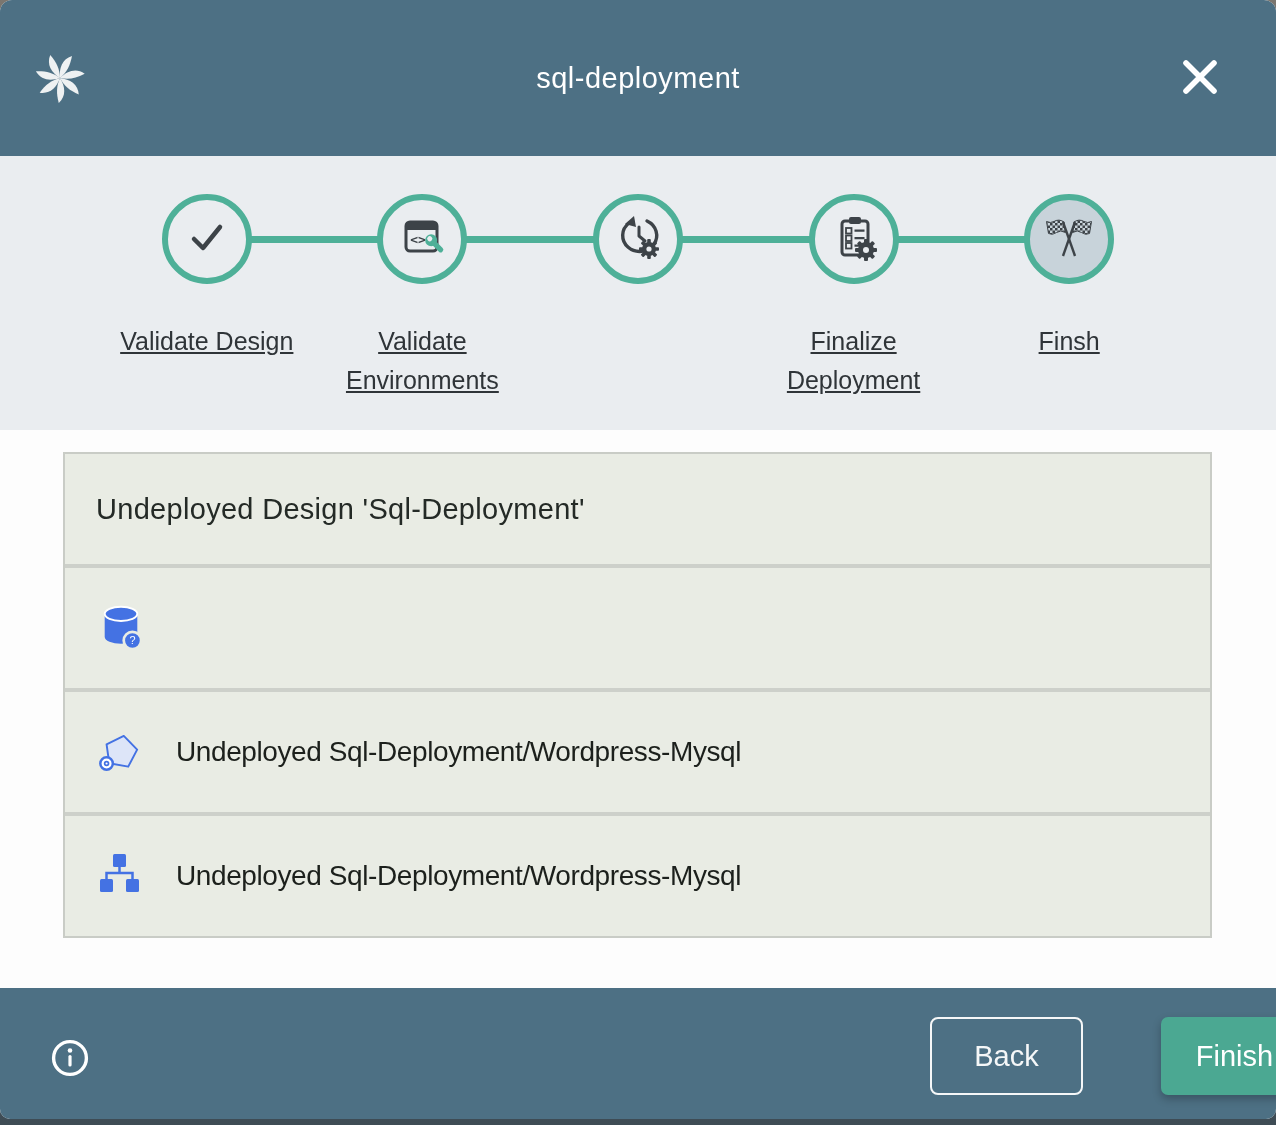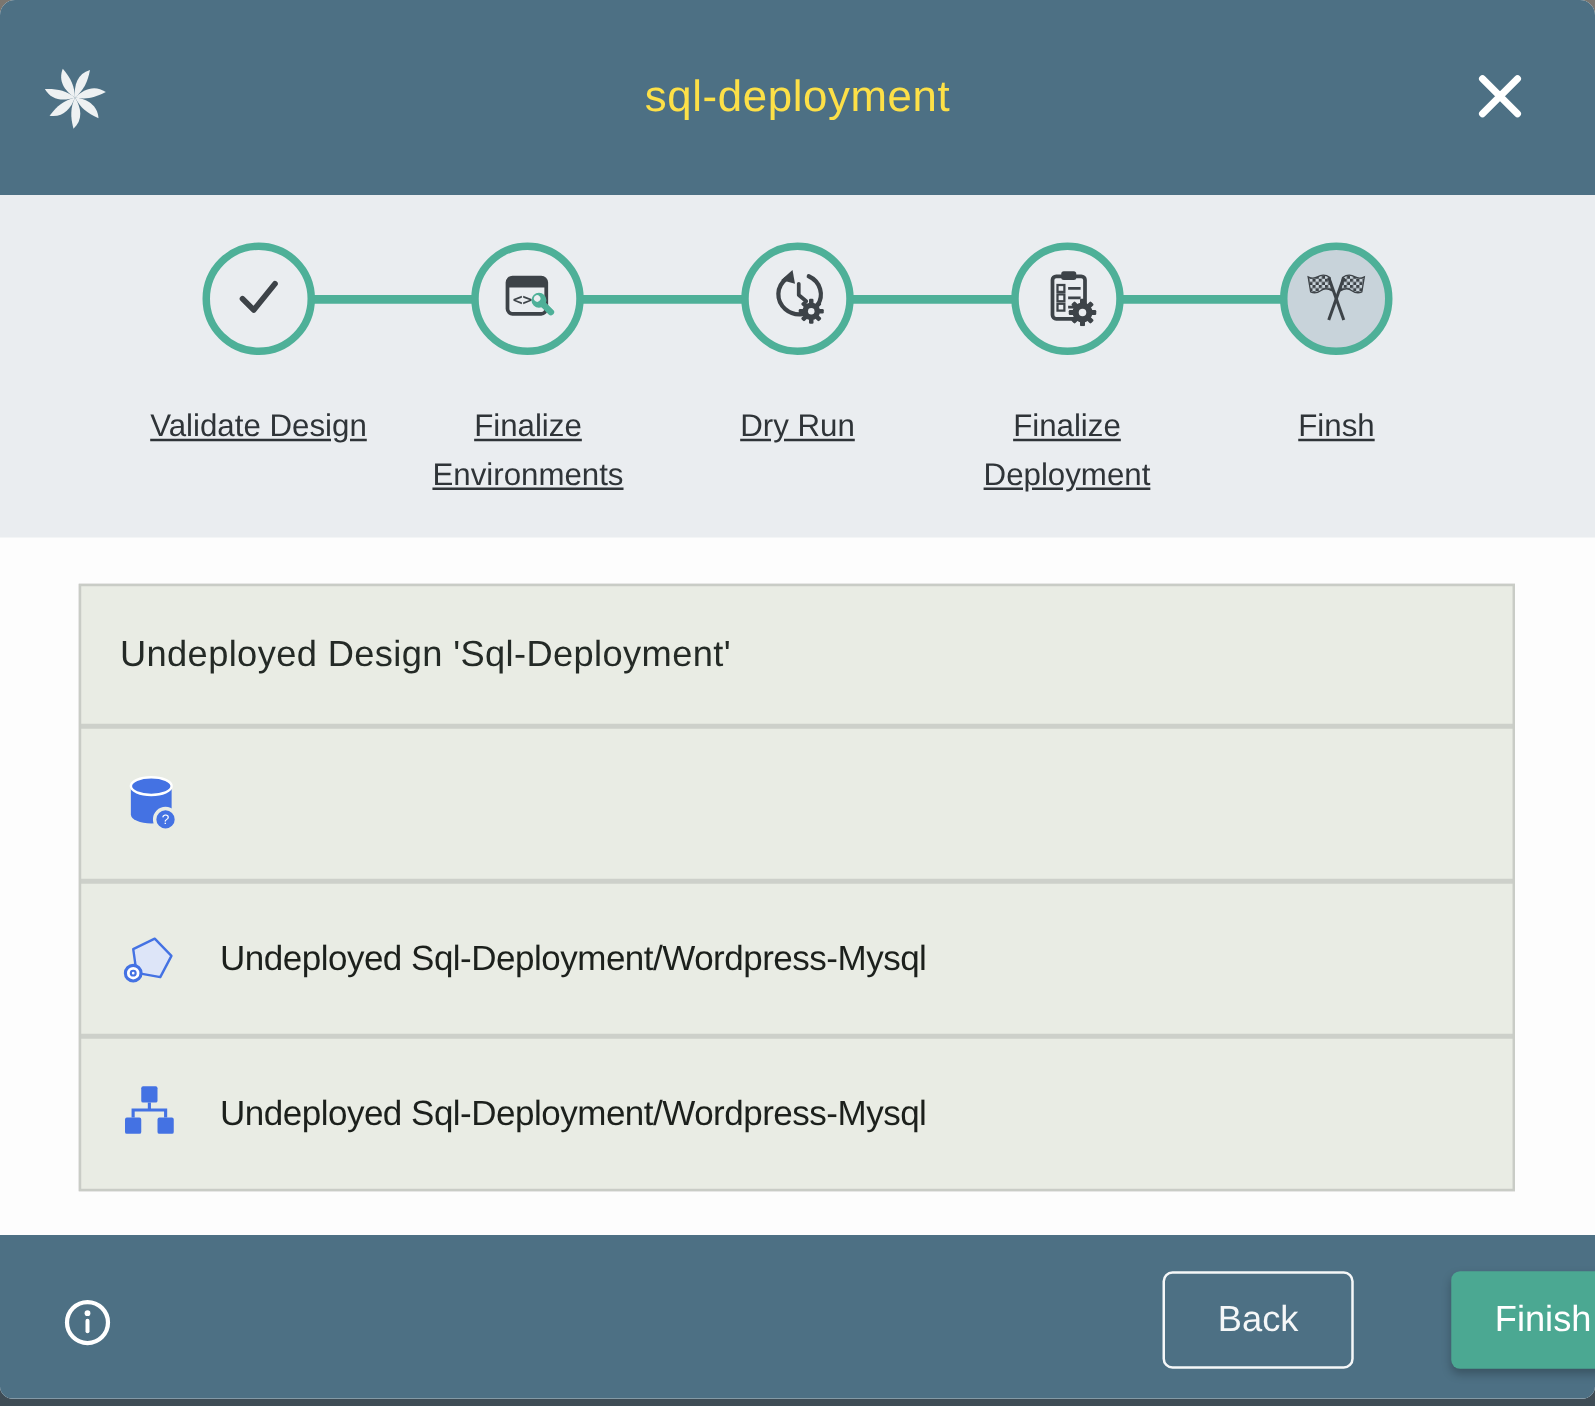"sql-deployment" .hdr-title { color: #fde047 -> #ffffff; font-size: 35px -> 29px }
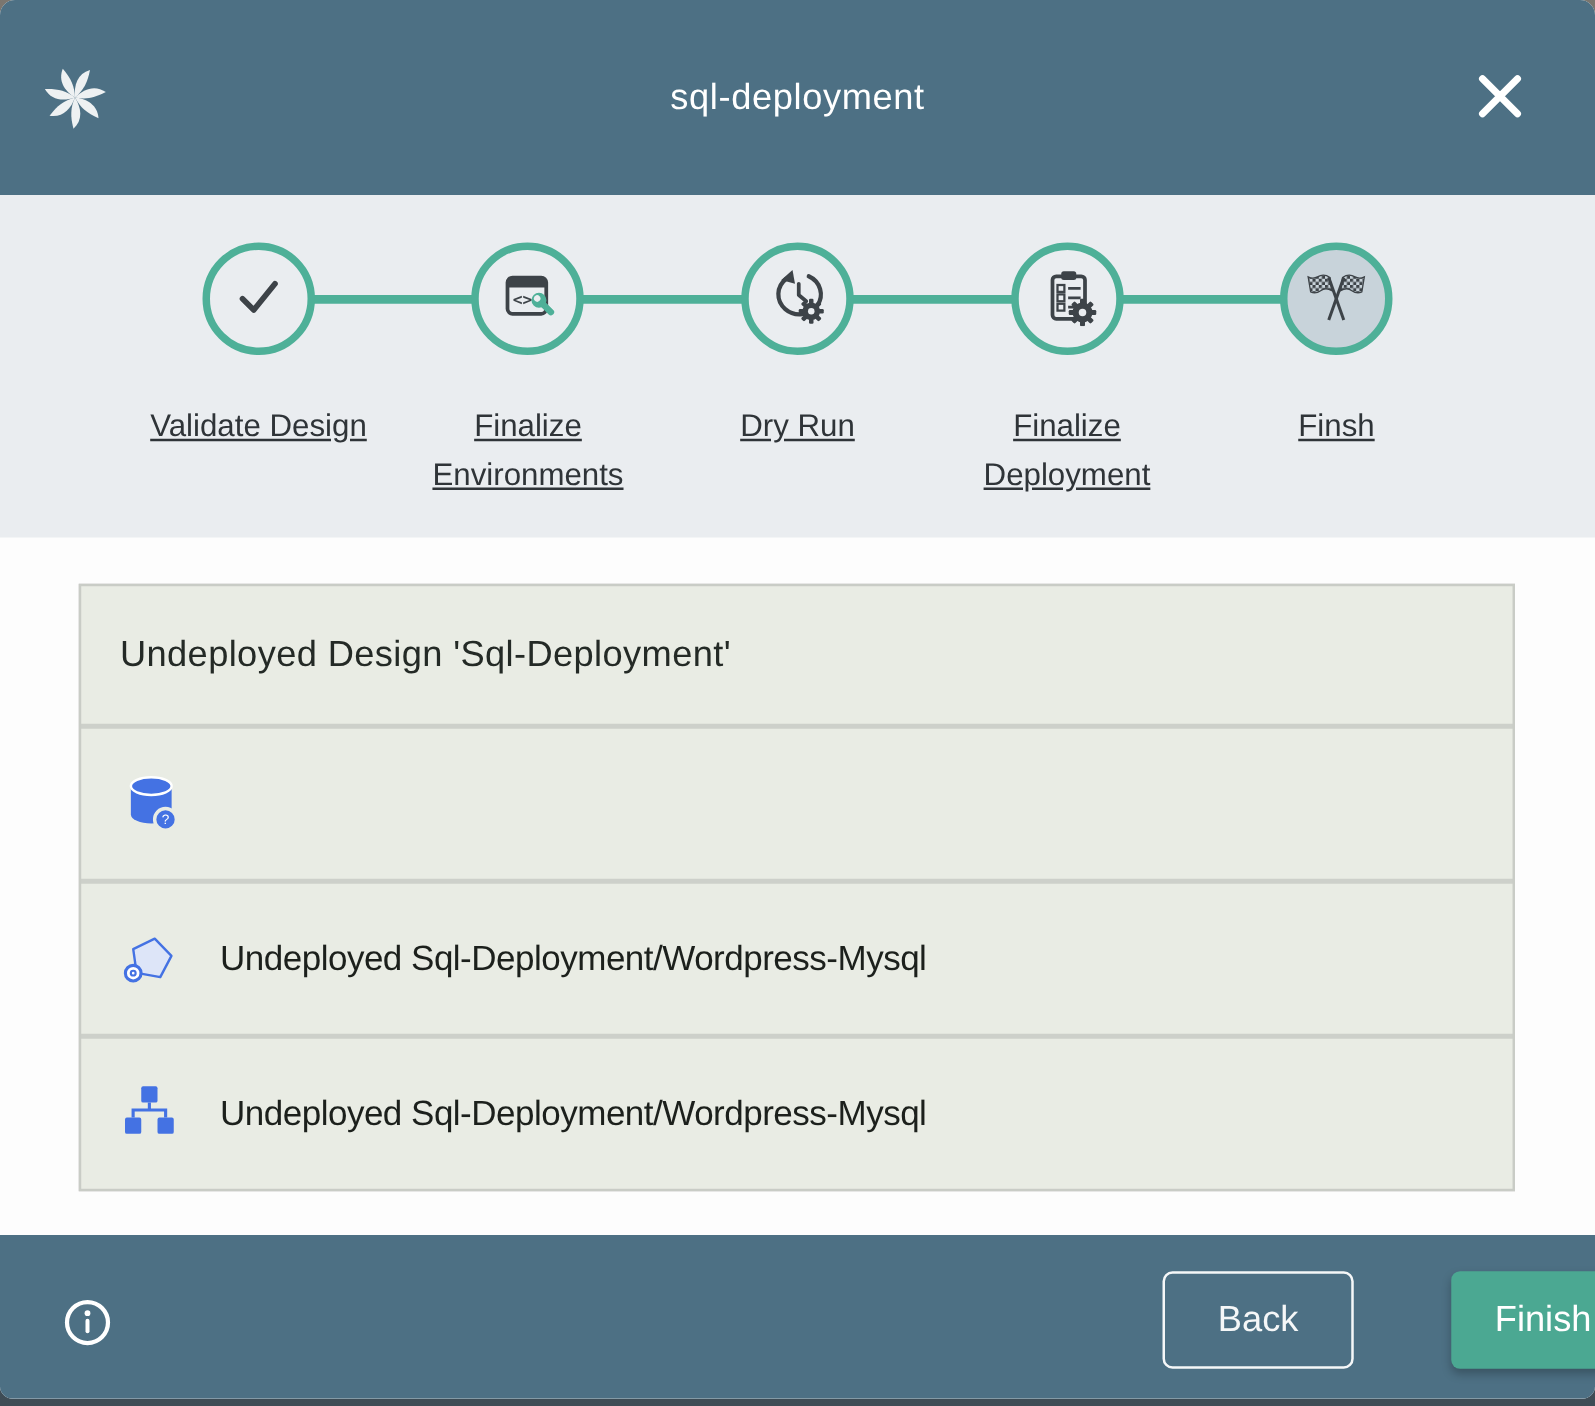"Finalize Environments" div.step-label { text: Finalize -> Validate }
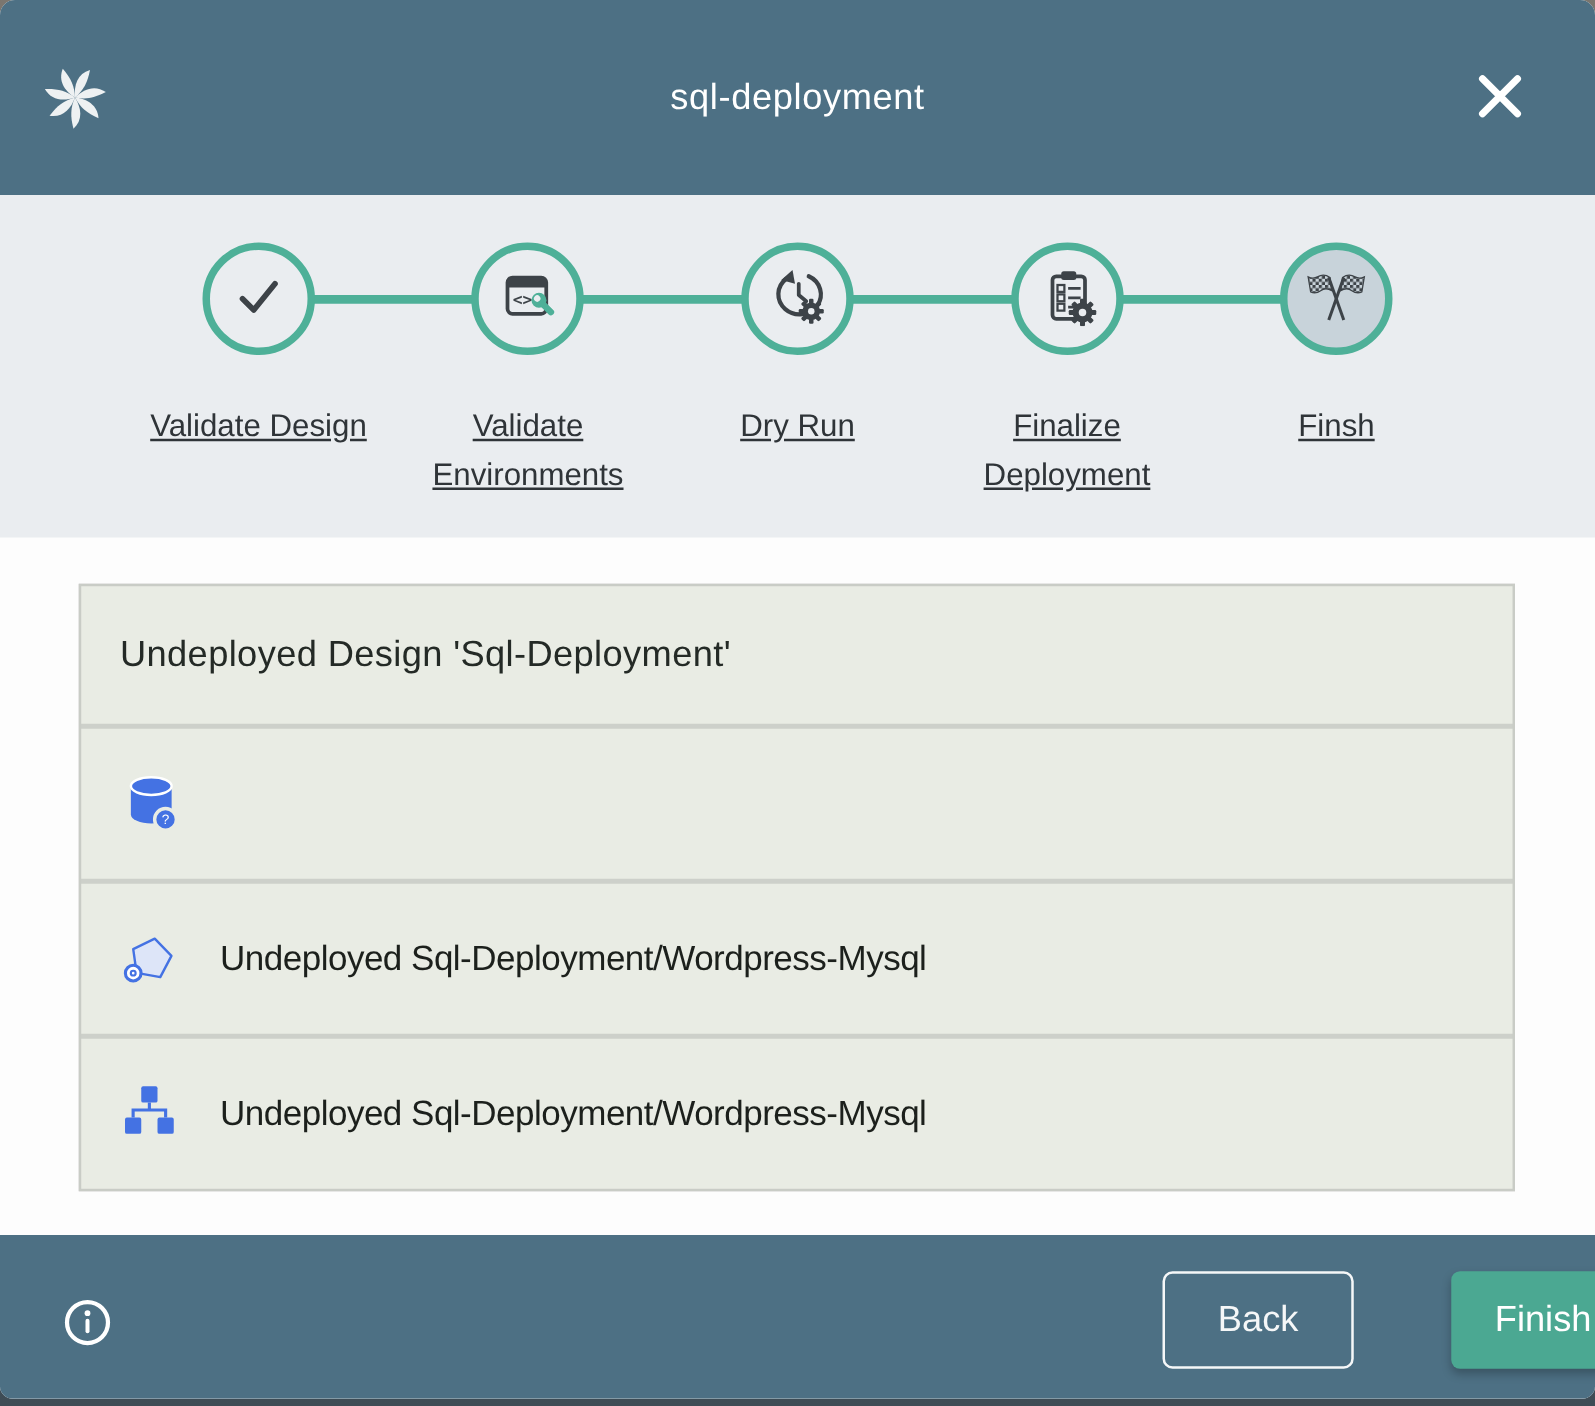"Dry Run" div.step-label { html: <div>Dry Run</div> -> none }
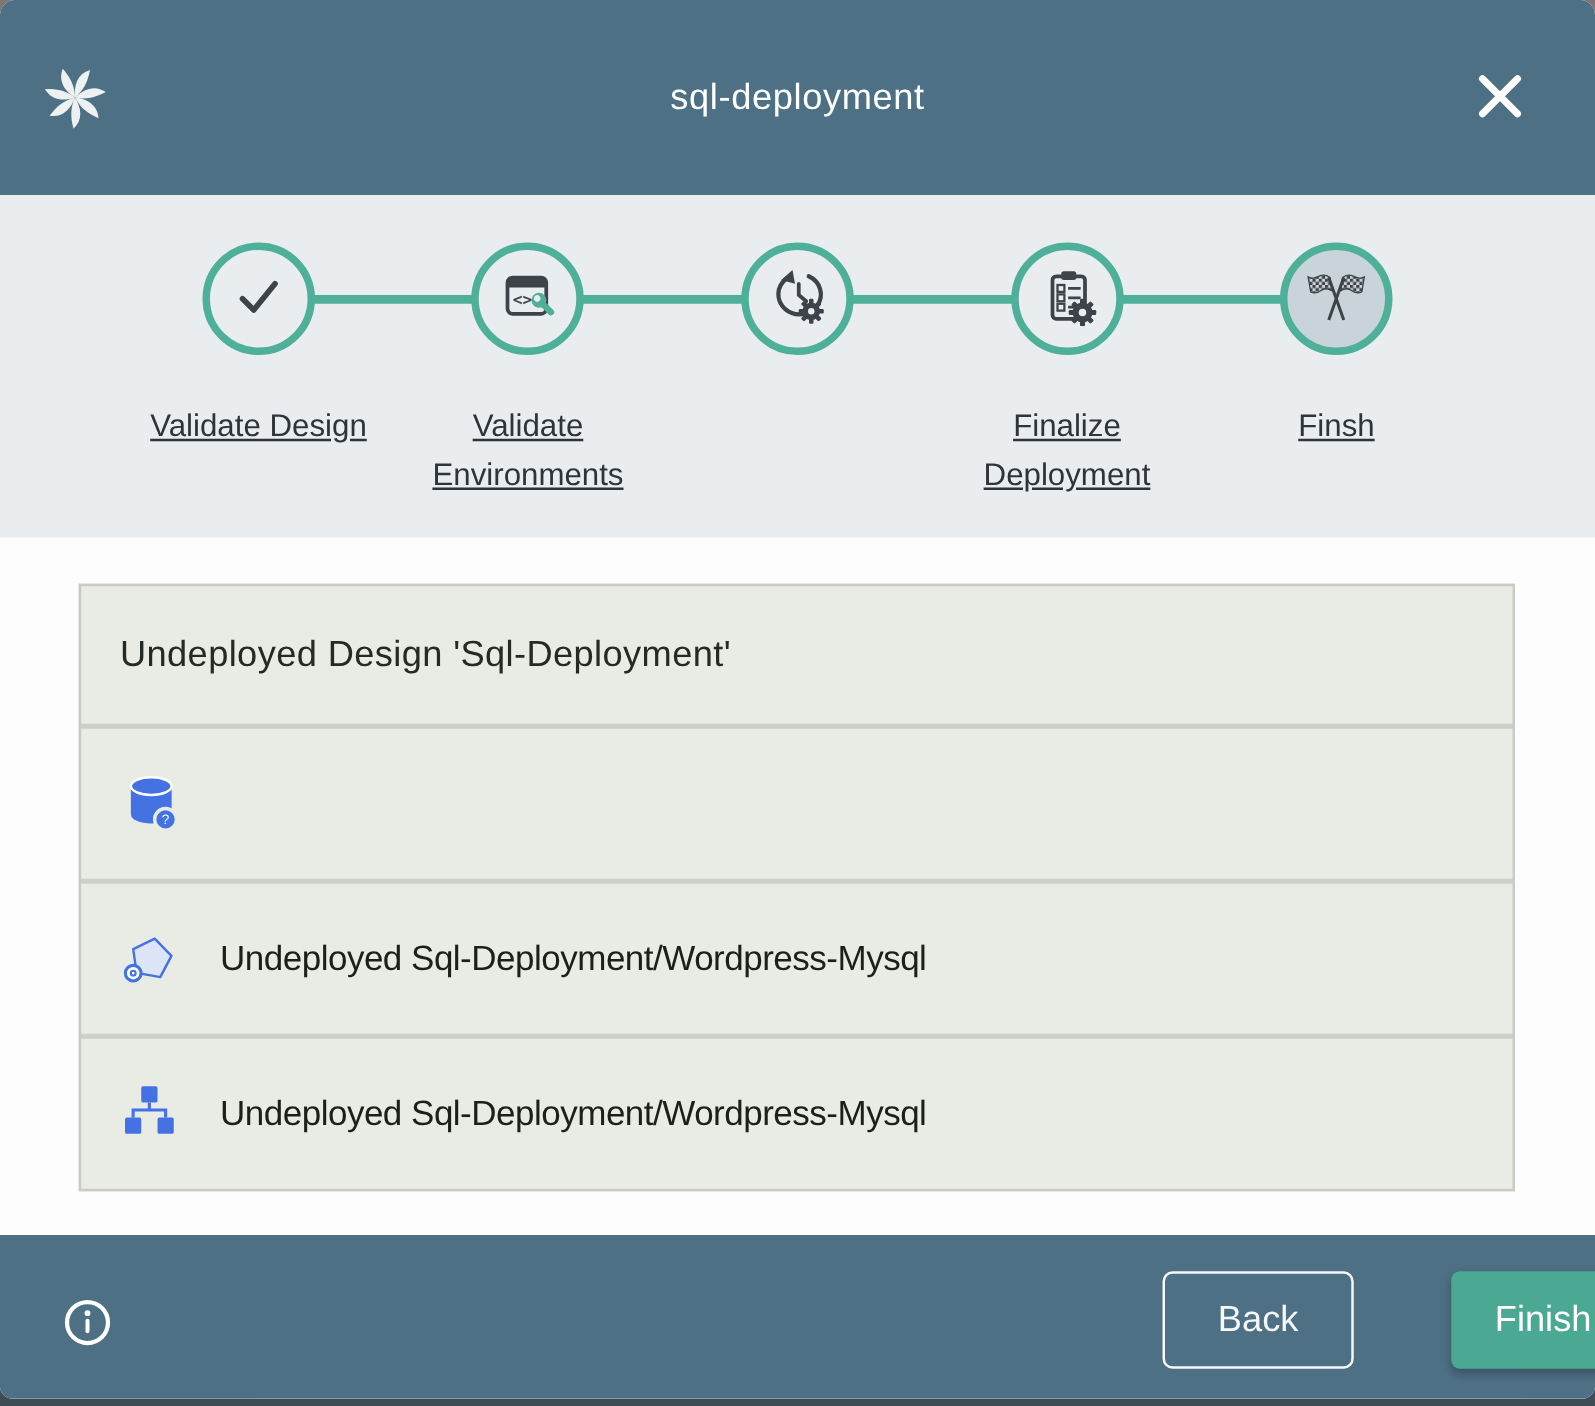"Undeployed Design 'Sql-Deployment'" .content { padding: 37px 64px 0 63px -> 22px 64px 0 63px }
